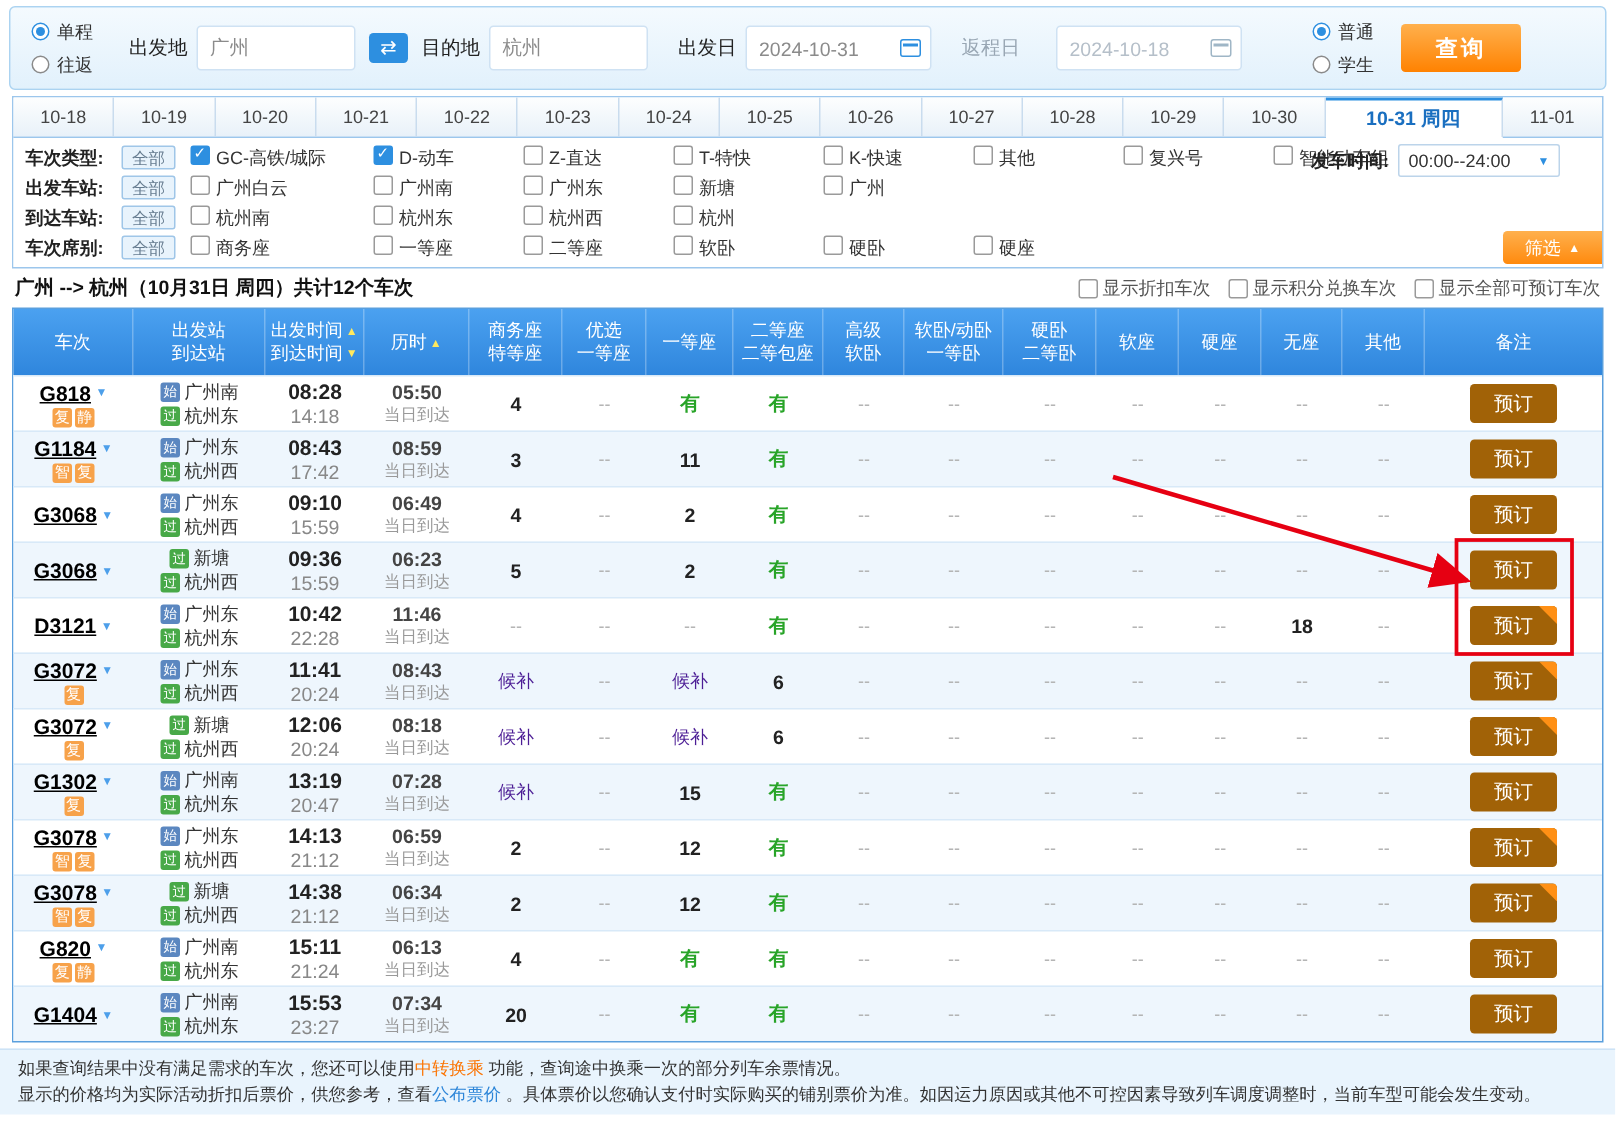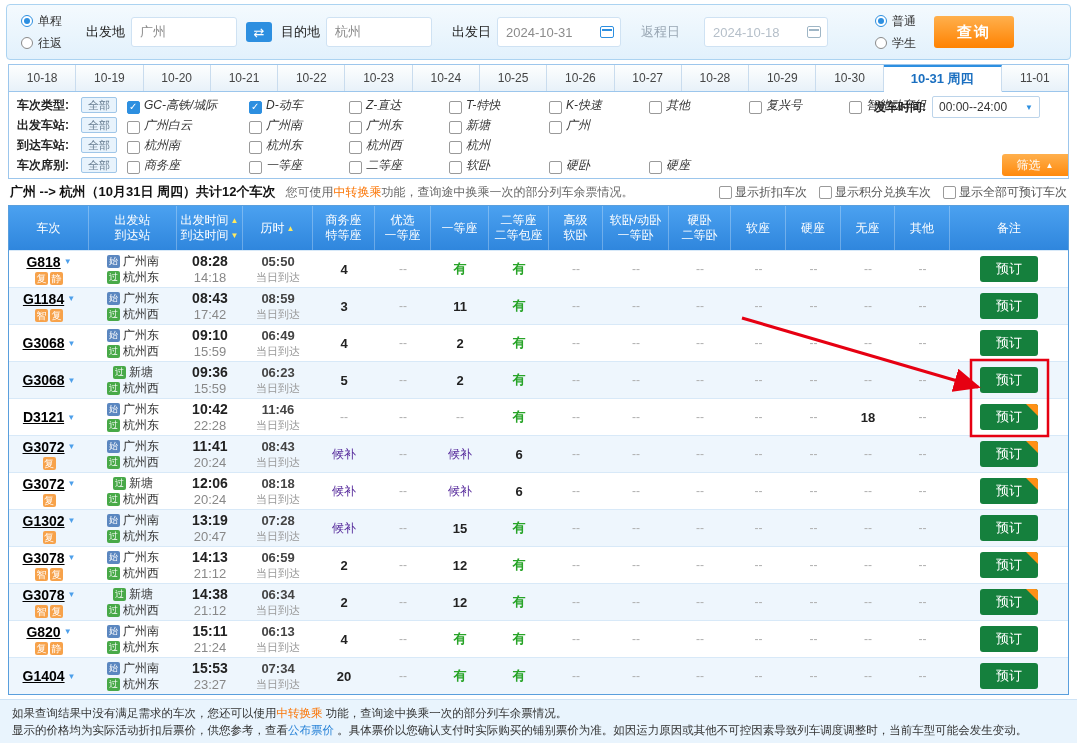"GC-高铁/城际" .opt { align-items: flex-end -> flex-start; font-style: italic -> none }
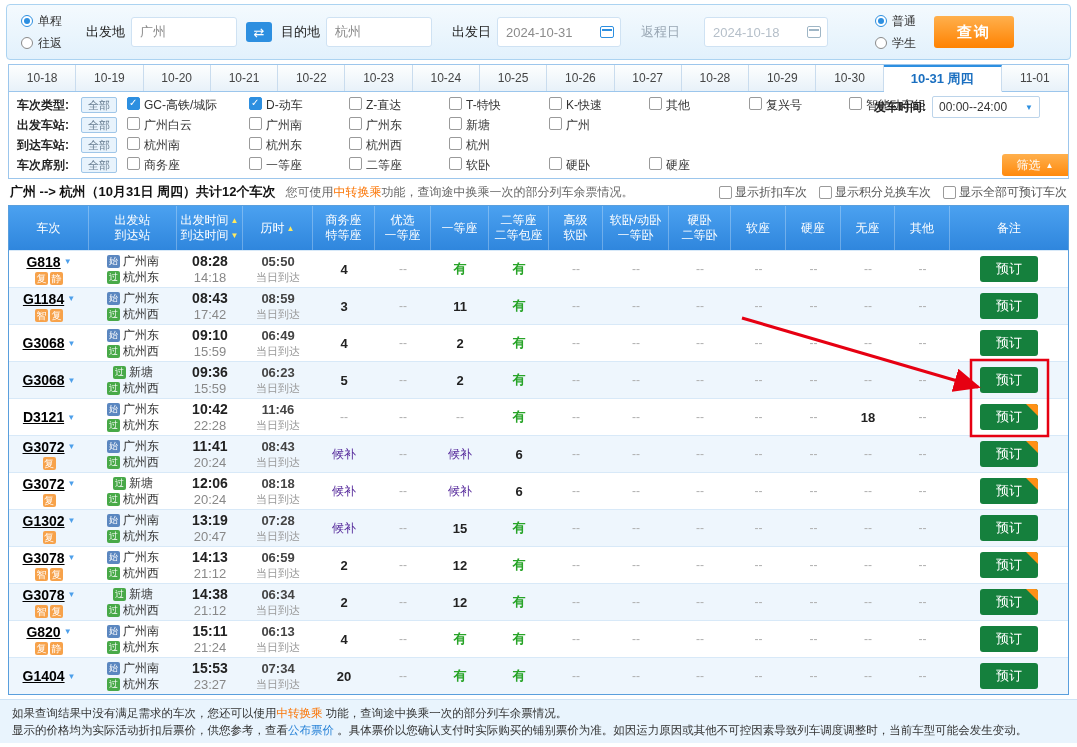"您可使用中转换乘功能，查询途中换乘一次的部分列车余票情况。" span.hint { html: <span><span>您可使用</span><span>中转换乘</span><span>功能，查询途中换乘一次的部分列车余票情况。</span></span> -> none }
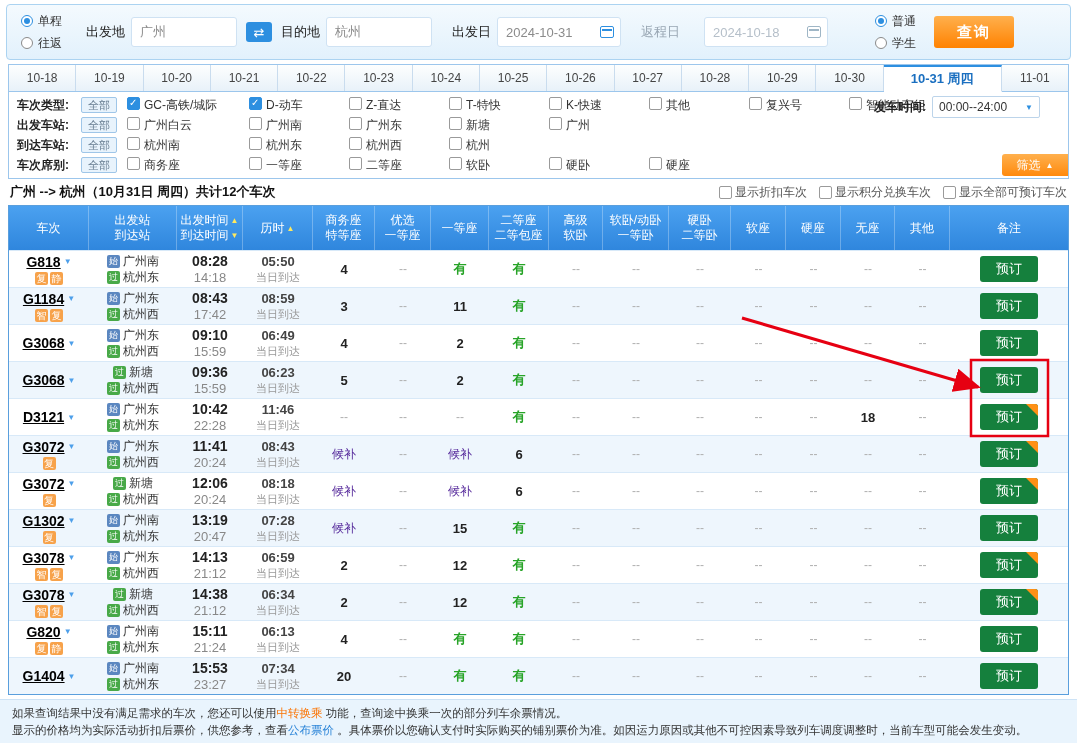"预订" .reserve-btn { background: #15803d -> #a16207 }
